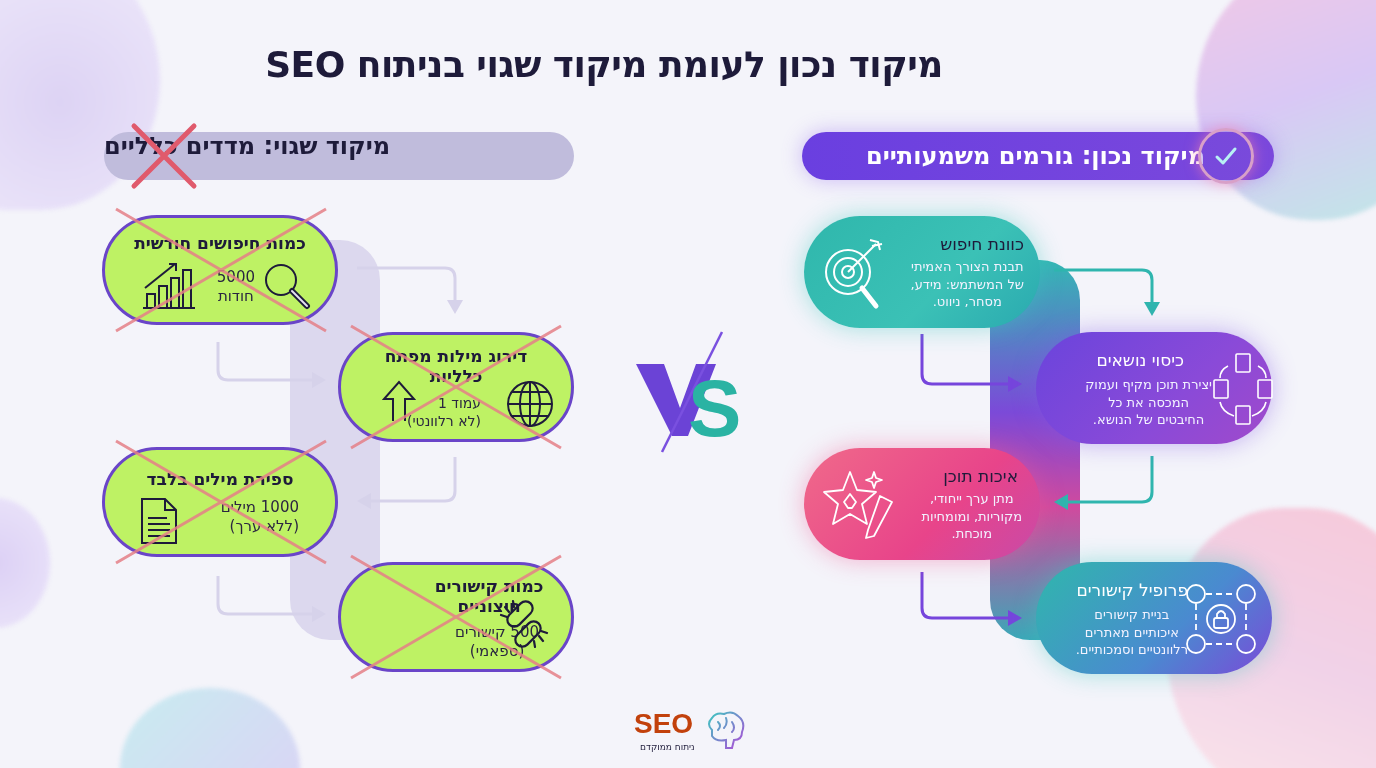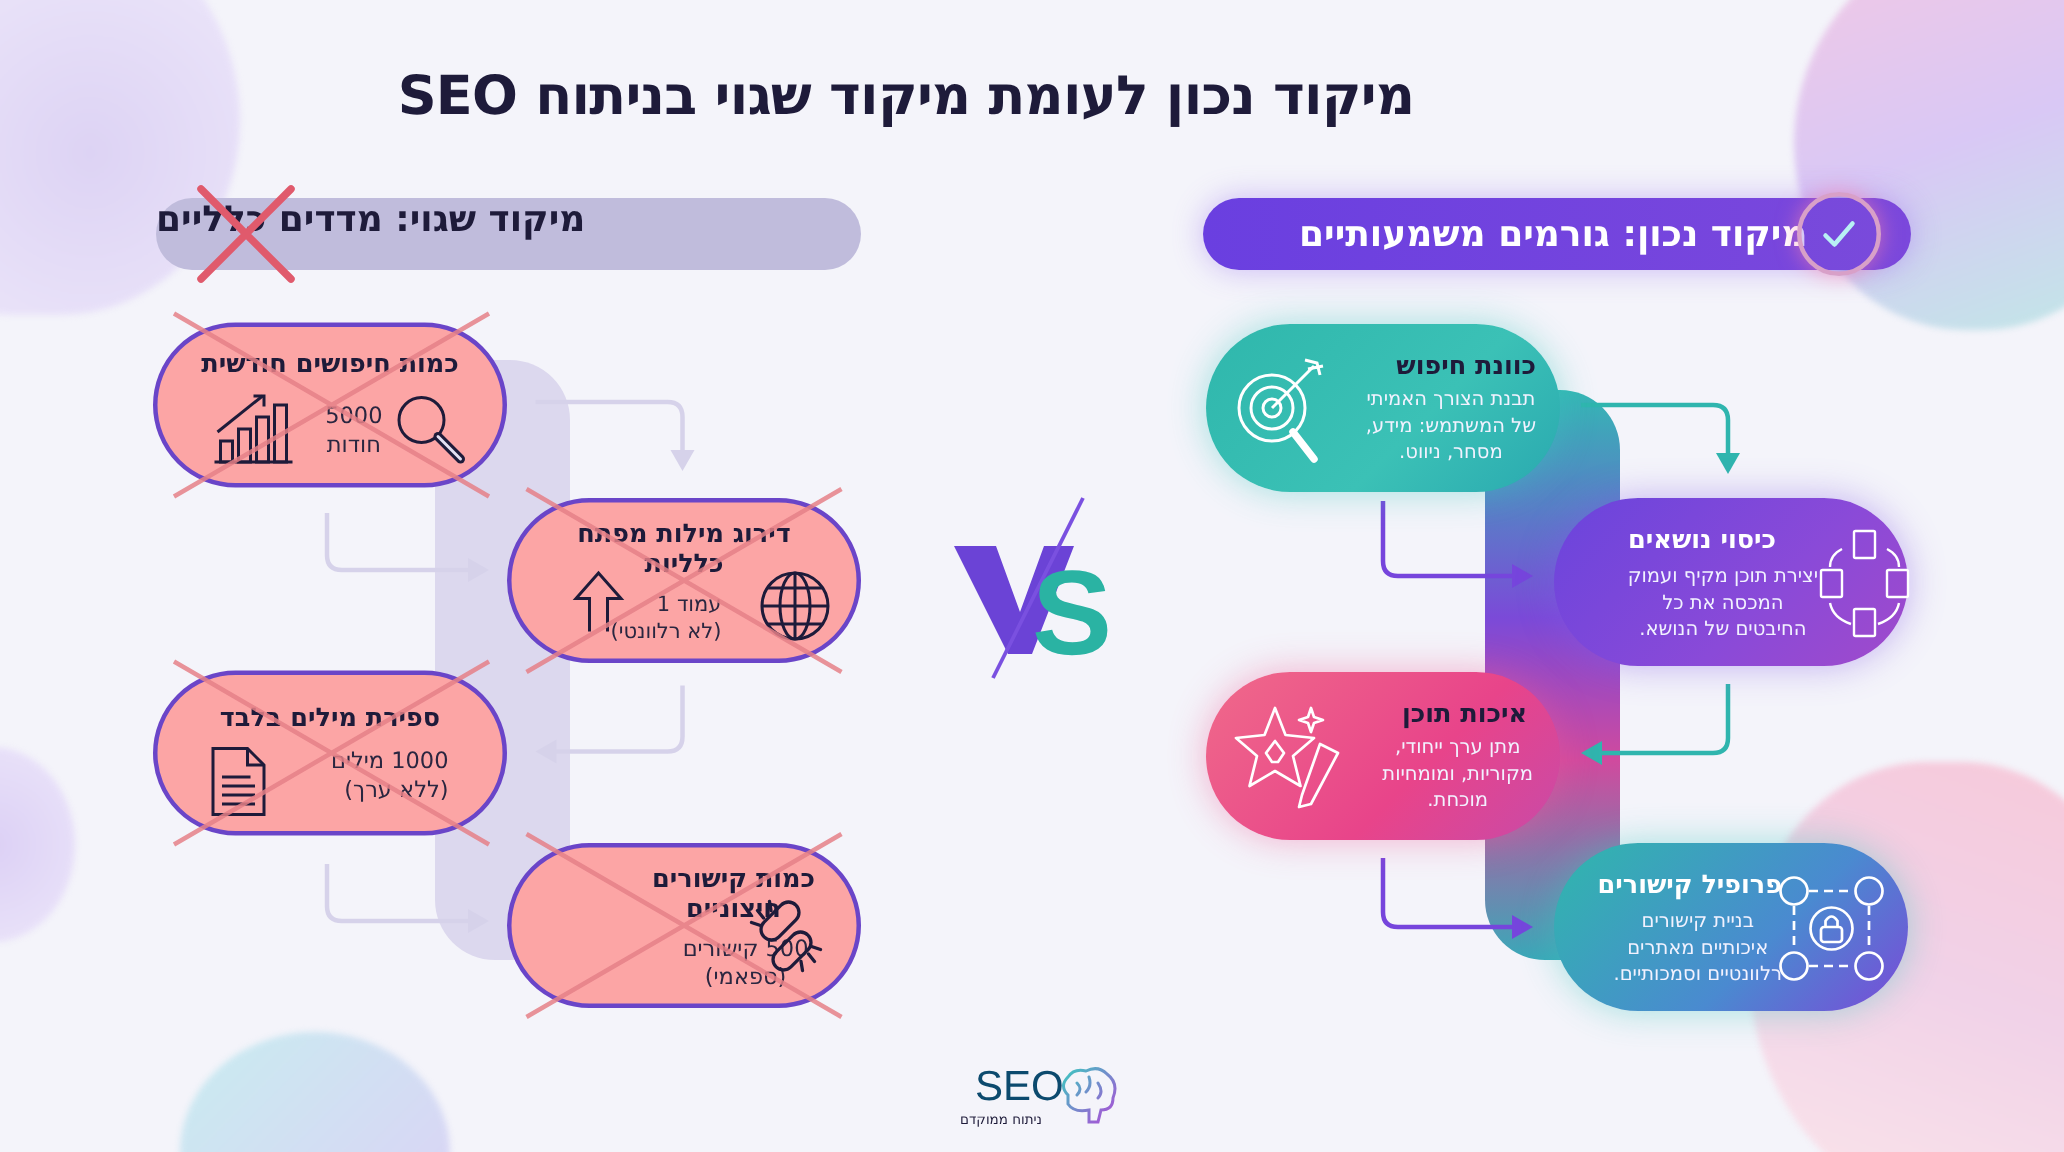"כמות חיפושים חודשית" .card-w { background: #fca5a5 -> #bef264 }
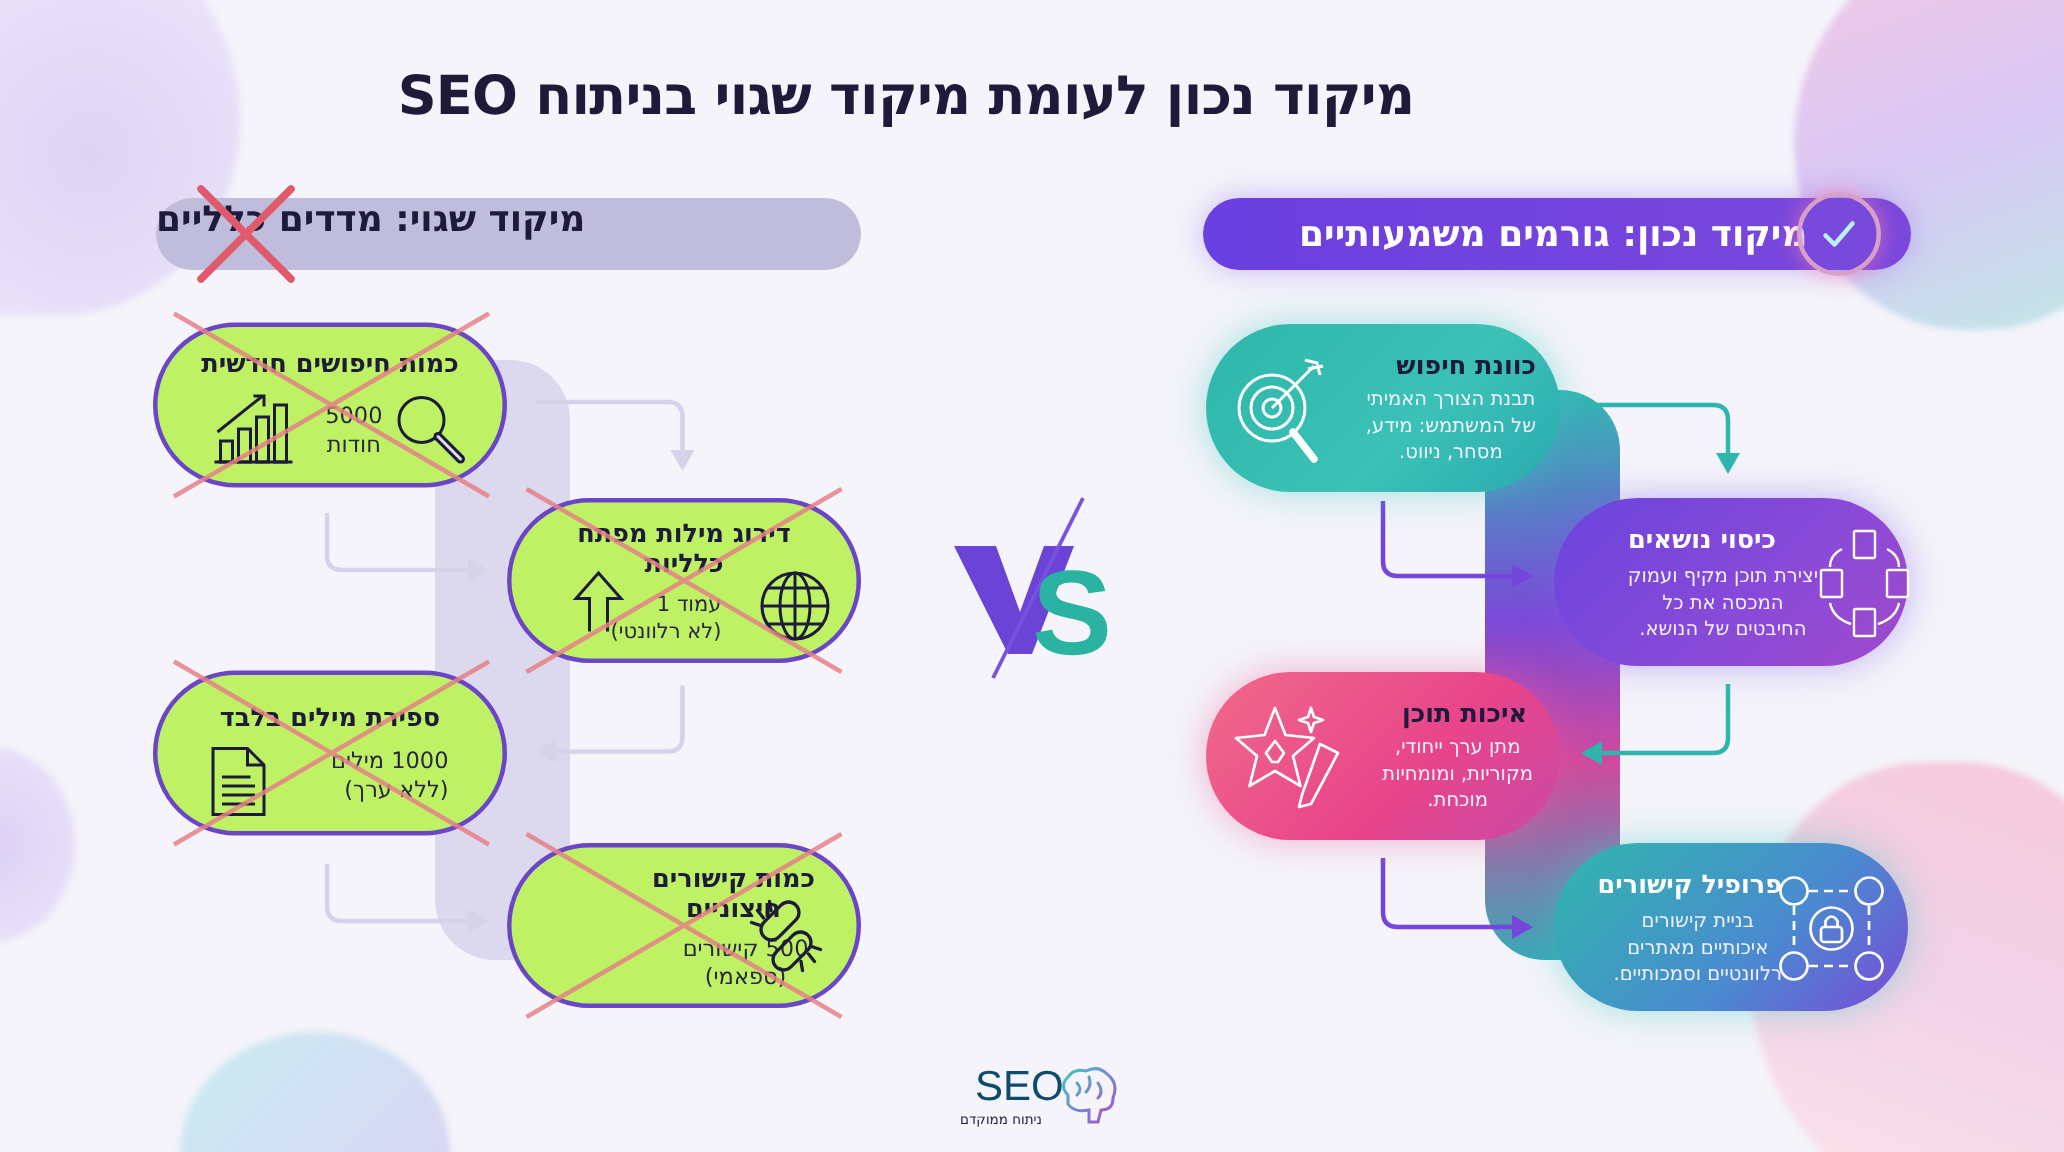"כוונת חיפוש" .card-r .t { font-weight: bold -> normal }
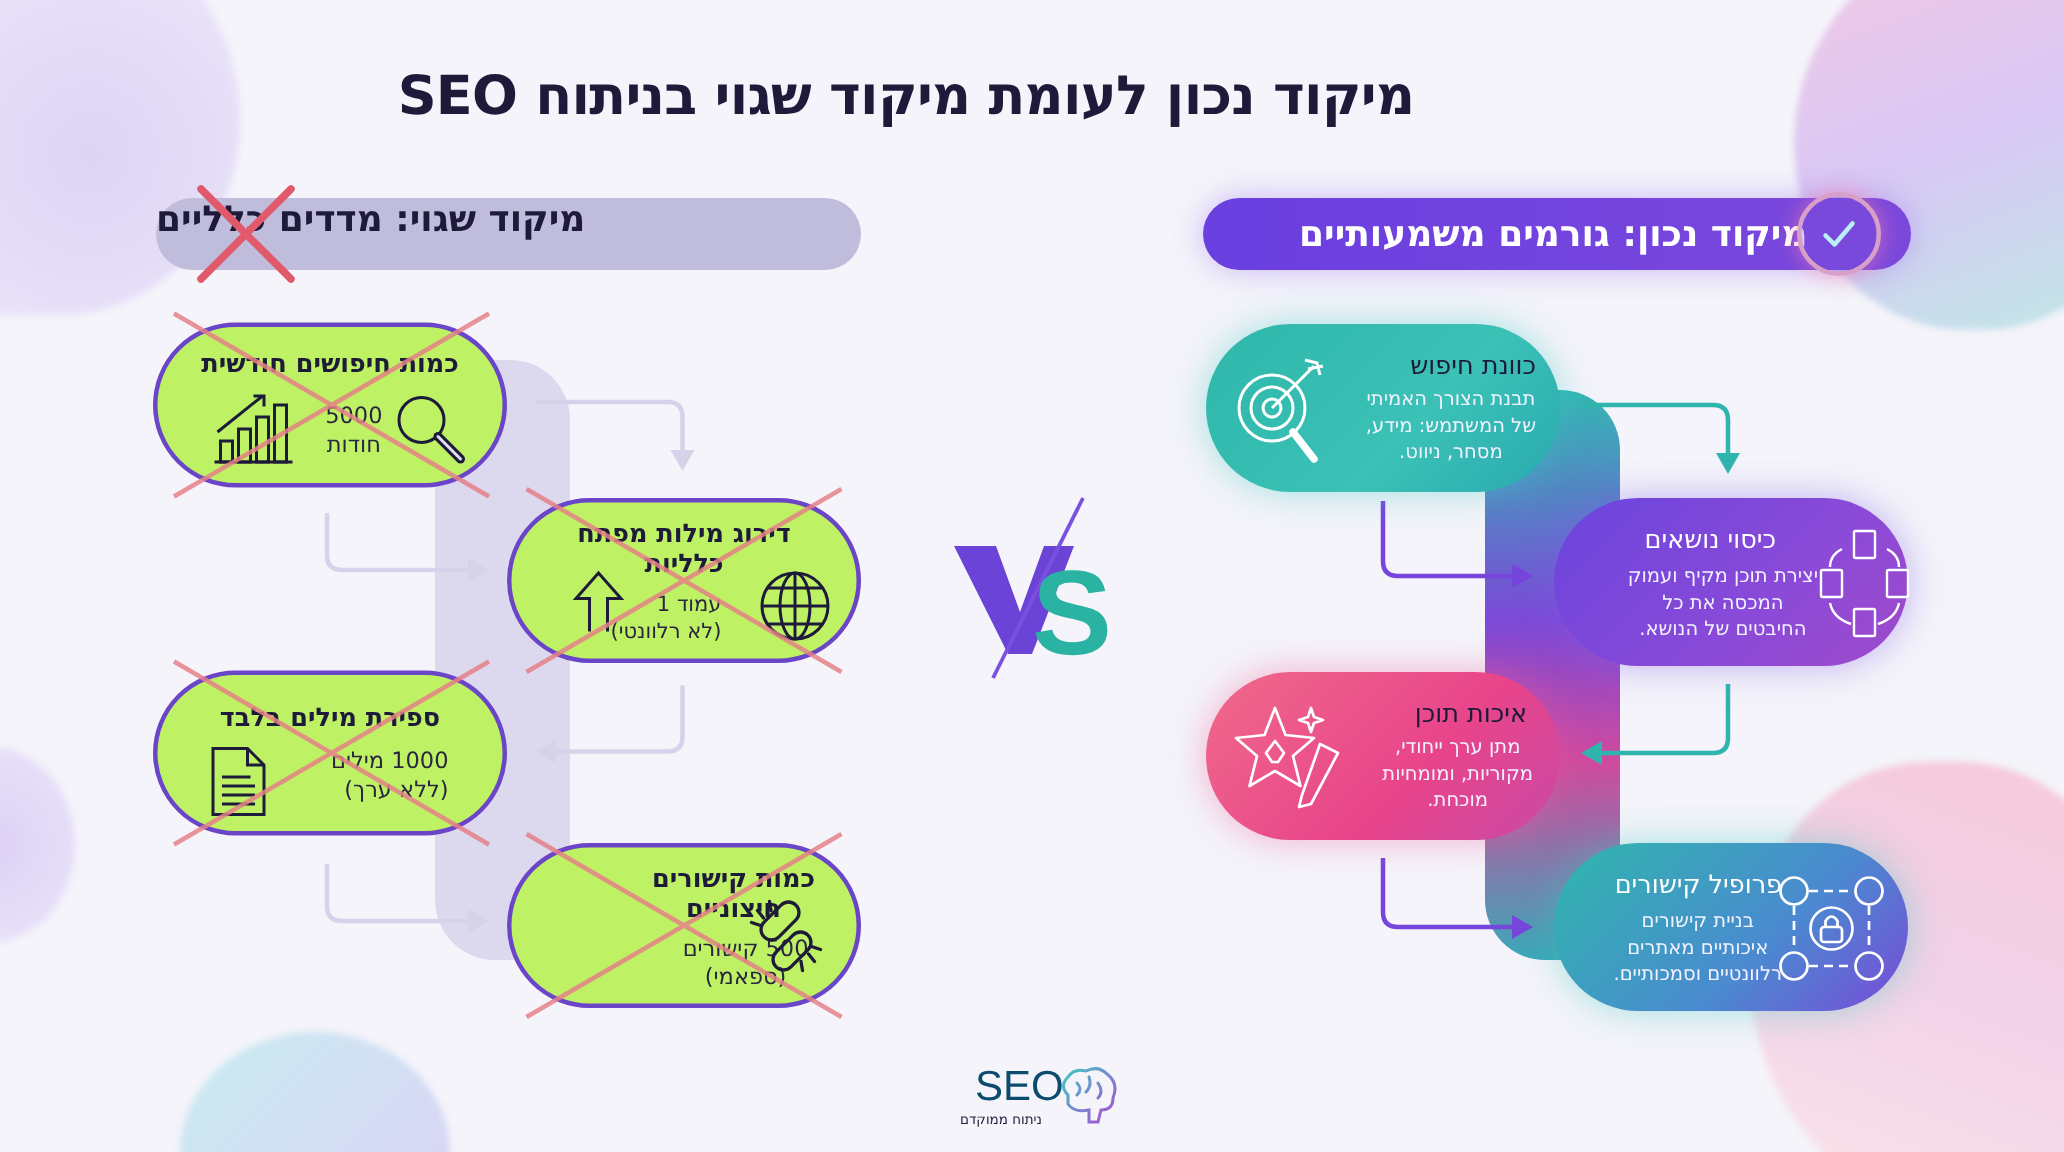"SEO" .logo .seo { color: #0c4a6e -> #c2410c; font-weight: normal -> bold; left: 16px -> 0 }
